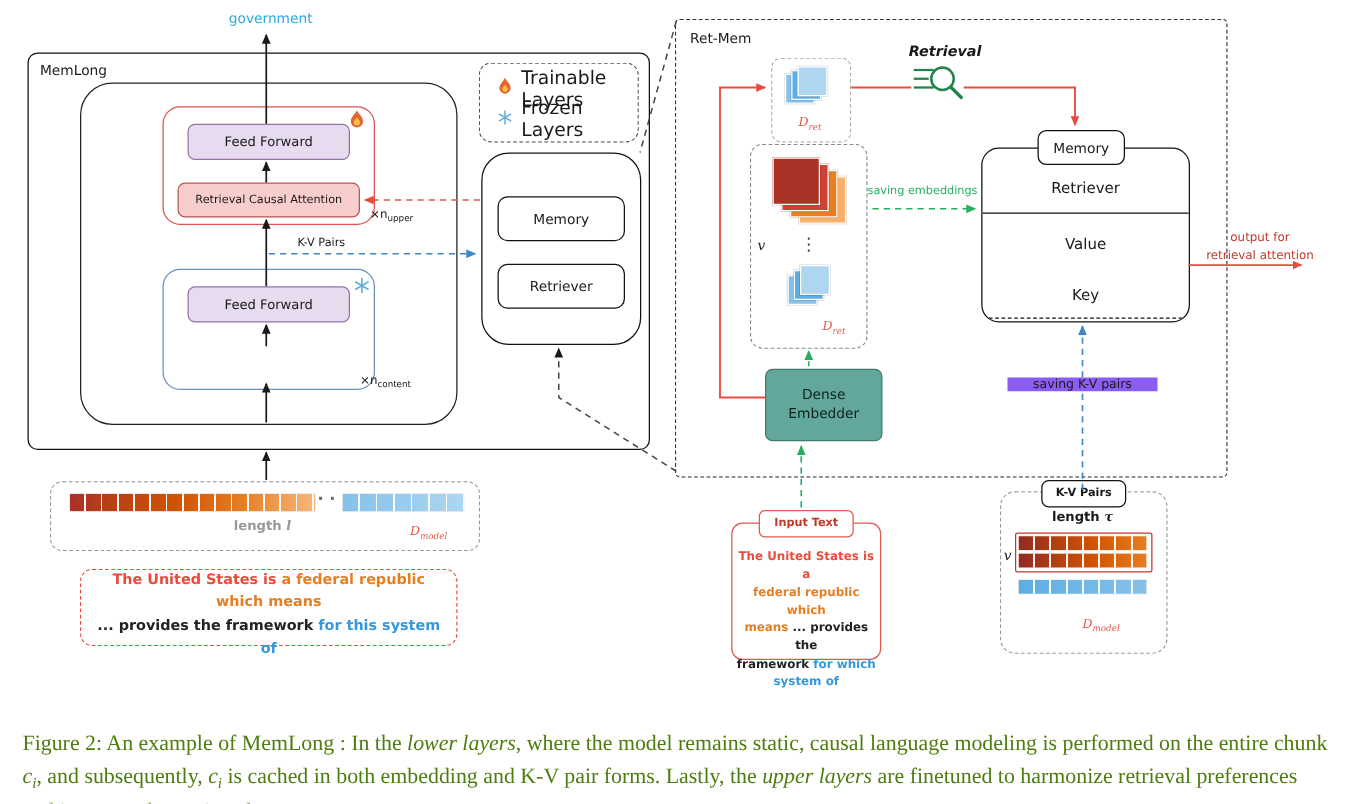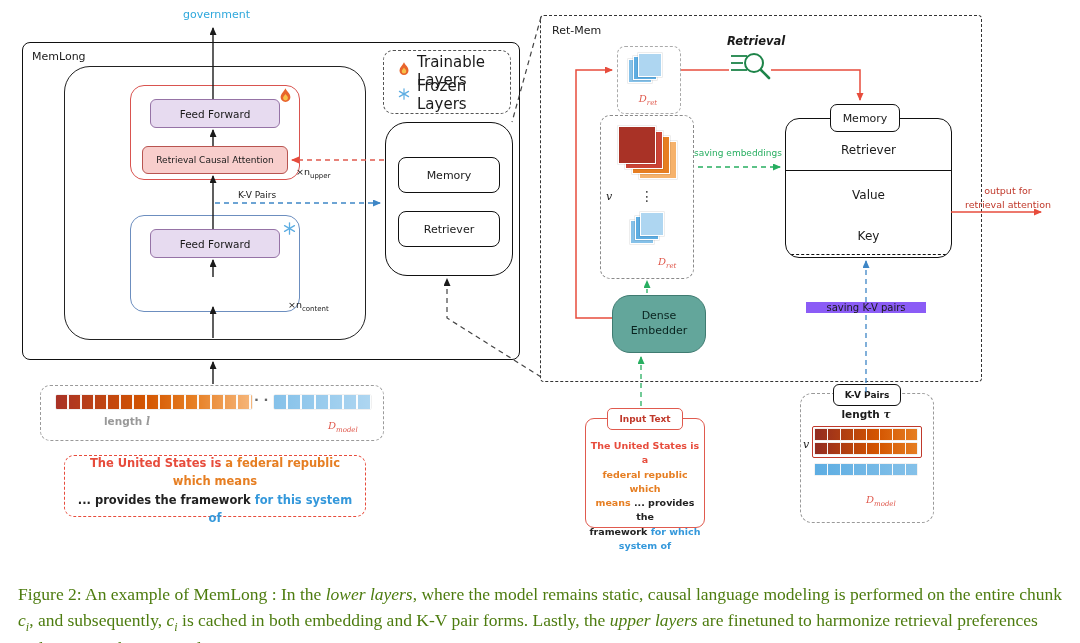"Dense" .dense-box { border-radius: 18px -> 6px }
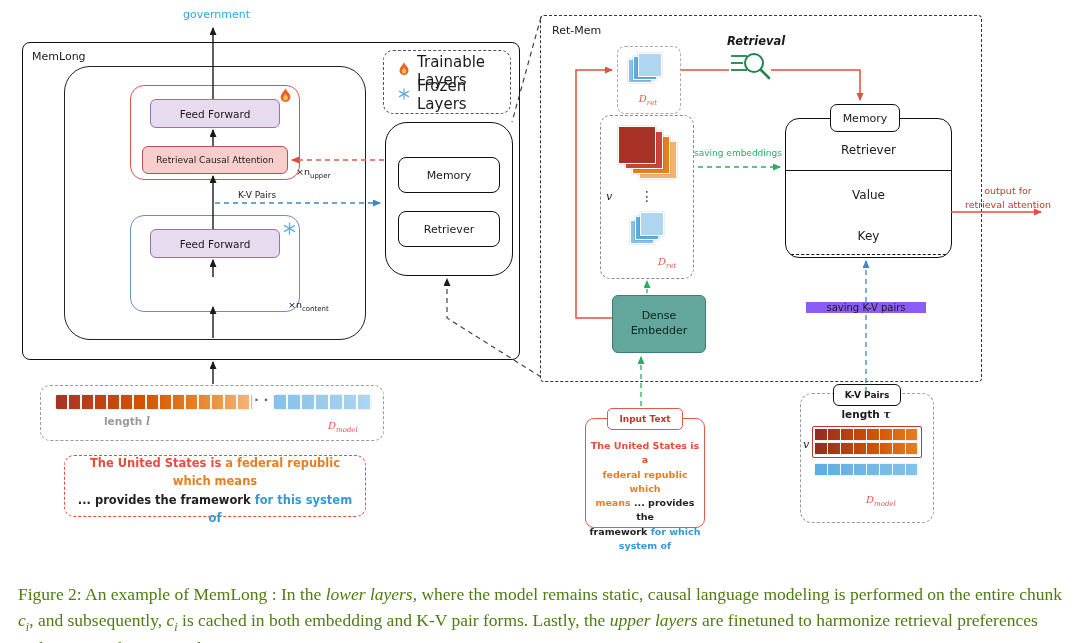"length l" span.abs { left: 104px -> 120px; text-align: none -> center }
